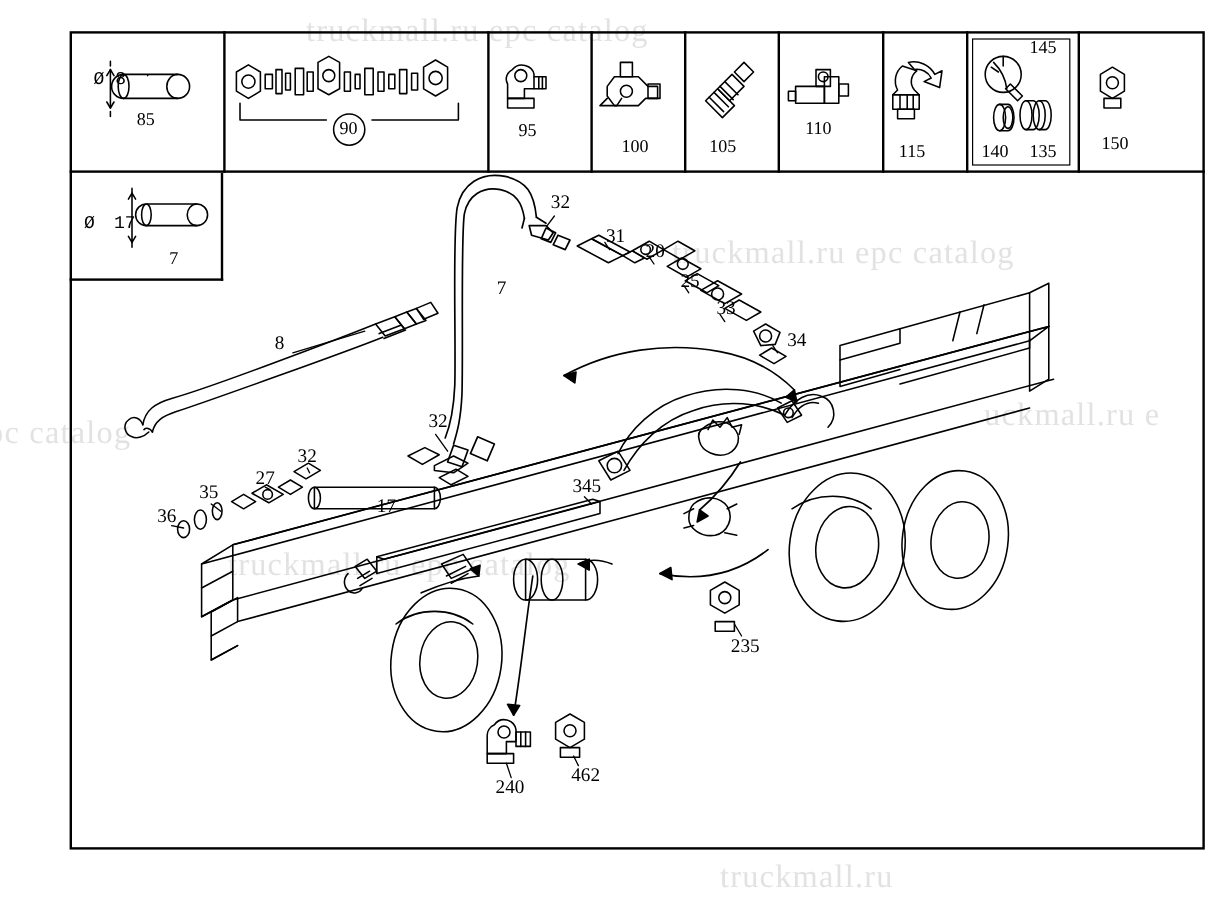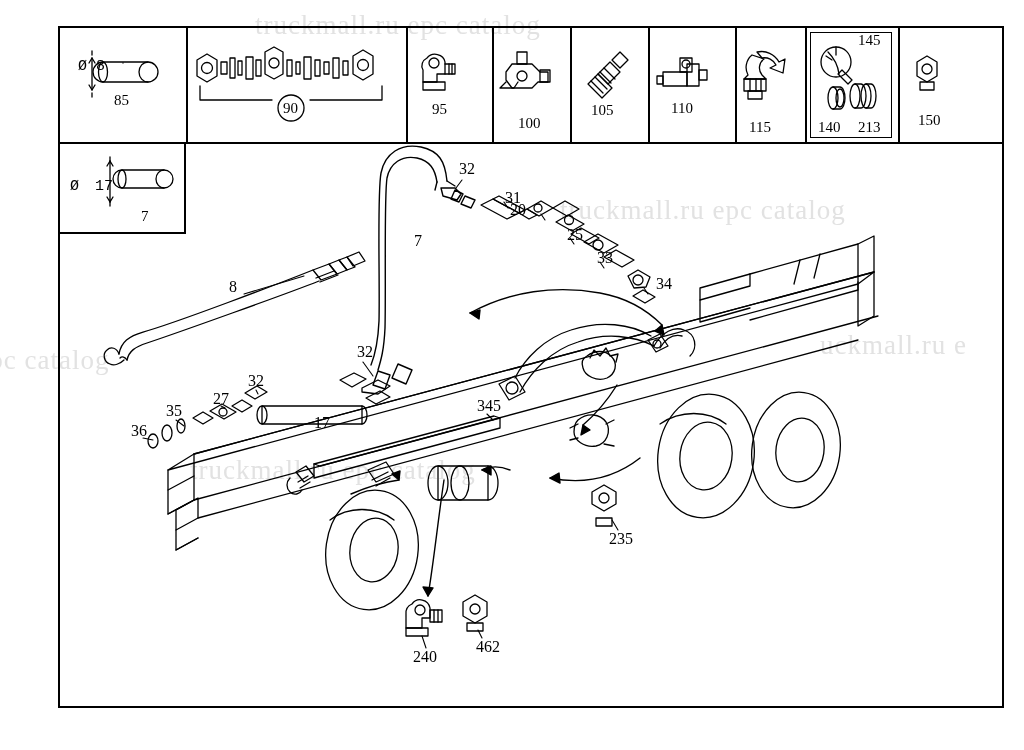"105" div.num { top: 102px -> 115px }
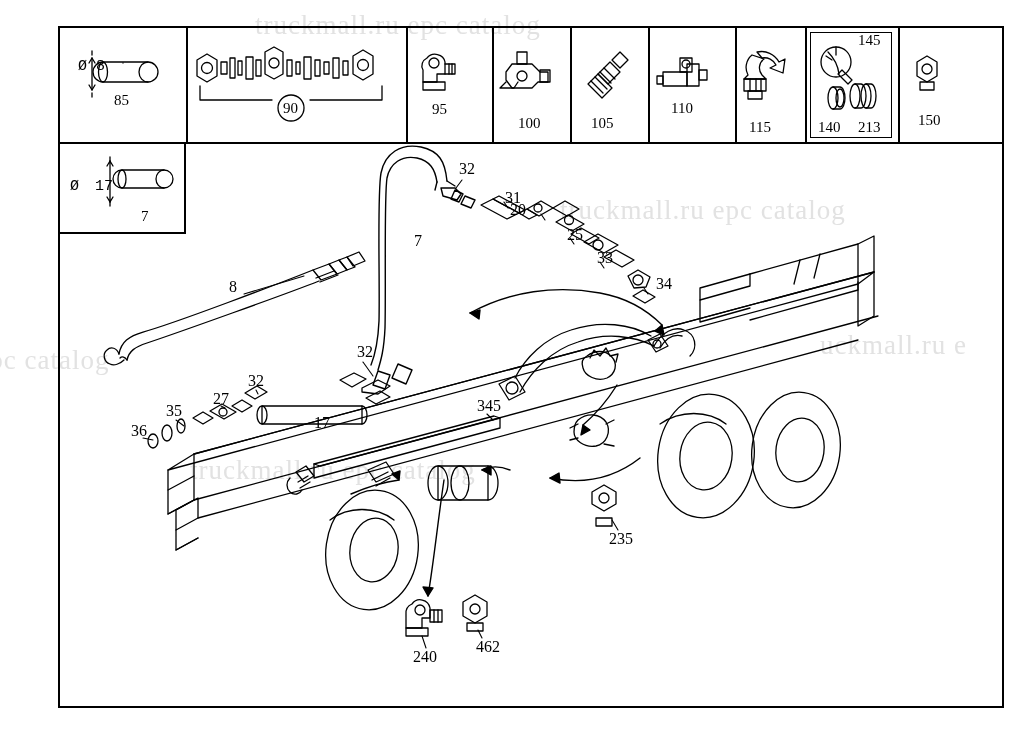"213" div.num { text: 213 -> 135 }
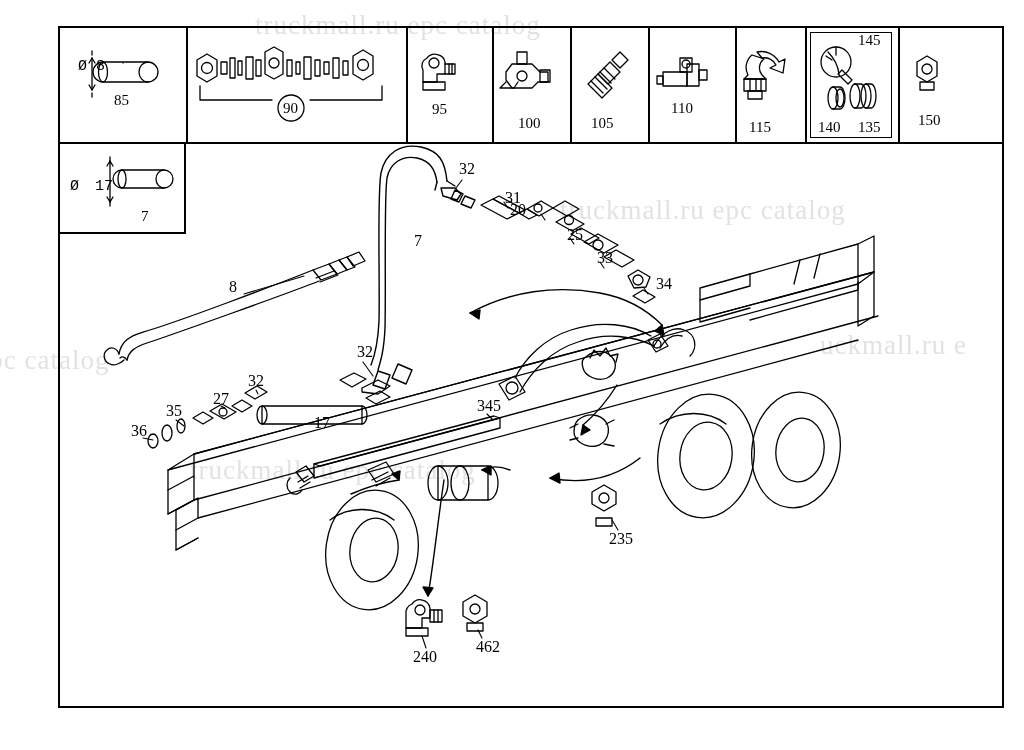"20" div.num { left: 510px -> 538px }
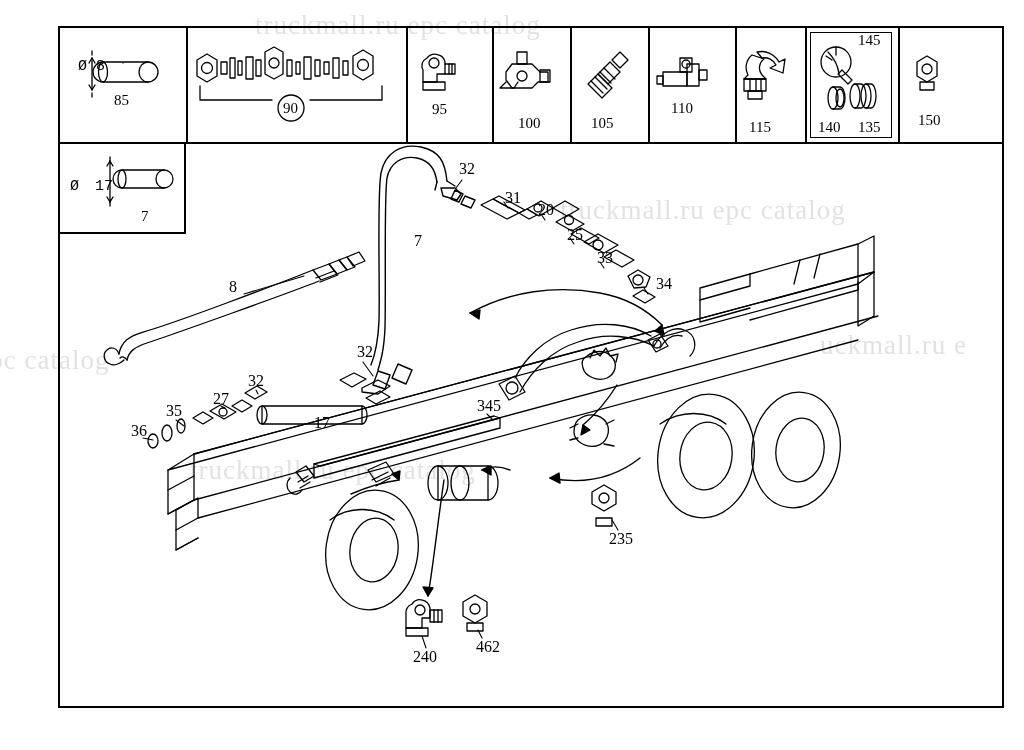"truckmall.ru" div.wm { html: none -> <div>truckmall.ru</div> }
